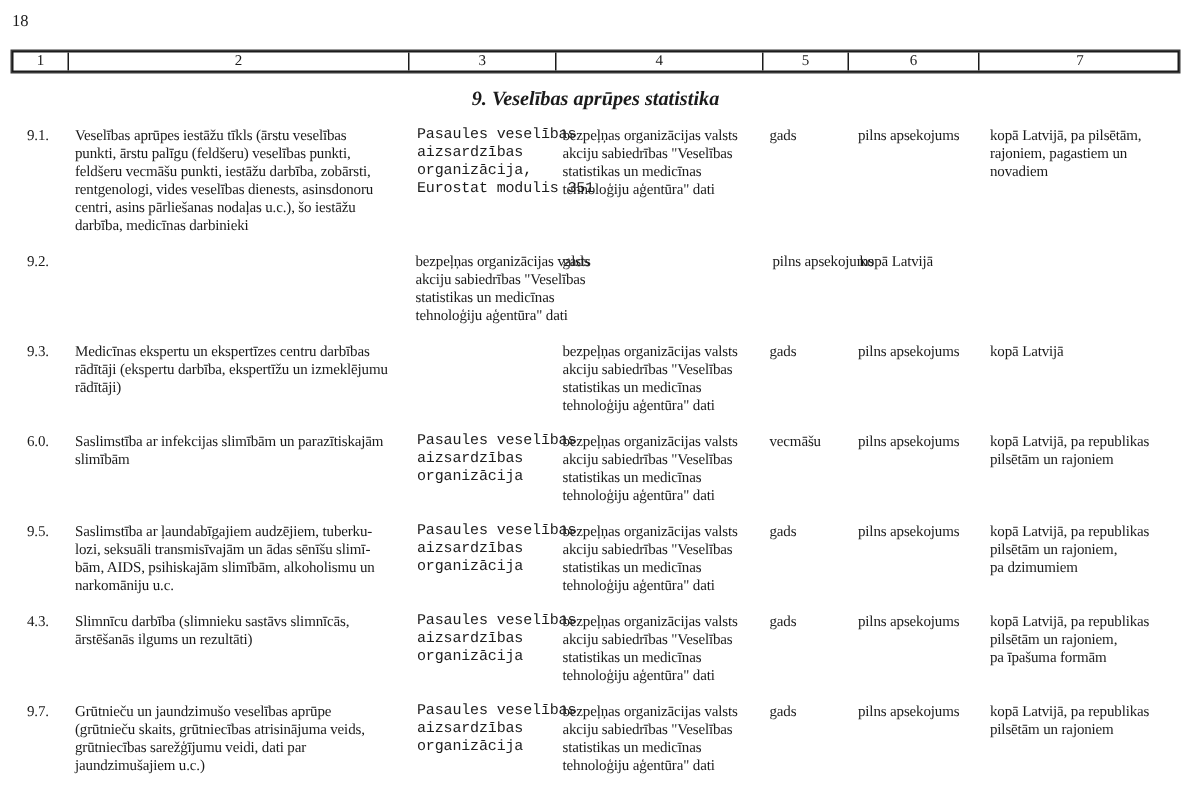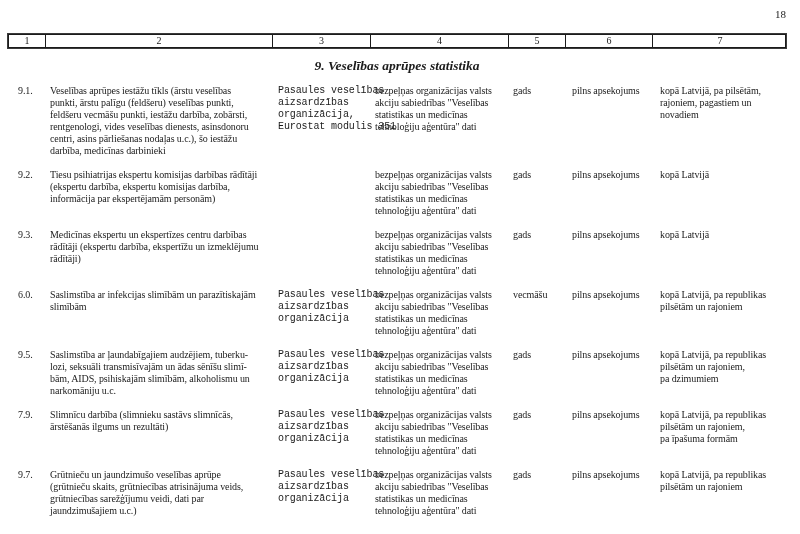"18" .page-number { text-align: right -> left }
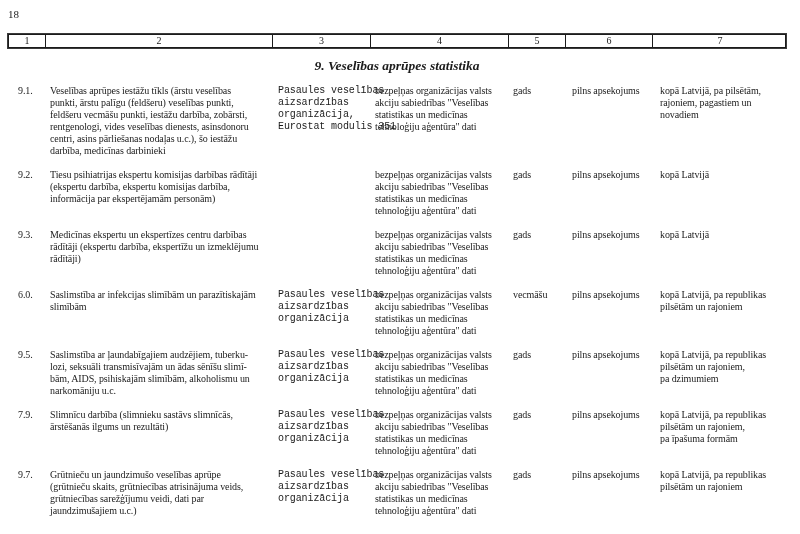"Tiesu psihiatrijas ekspertu komisijas" div.cell { html: <div>Tiesu psihiatrijas ekspertu komisijas darbības rādītāji (ekspertu darbība, ekspertu komisijas darbība, informācija par ekspertējamām personām)</div> -> none }
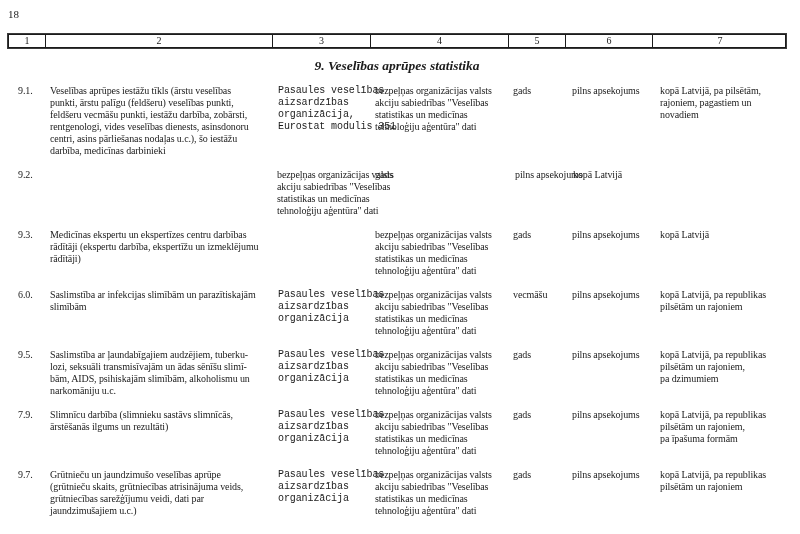"7.9." div.cell { text: 7.9 -> 4.3 }
